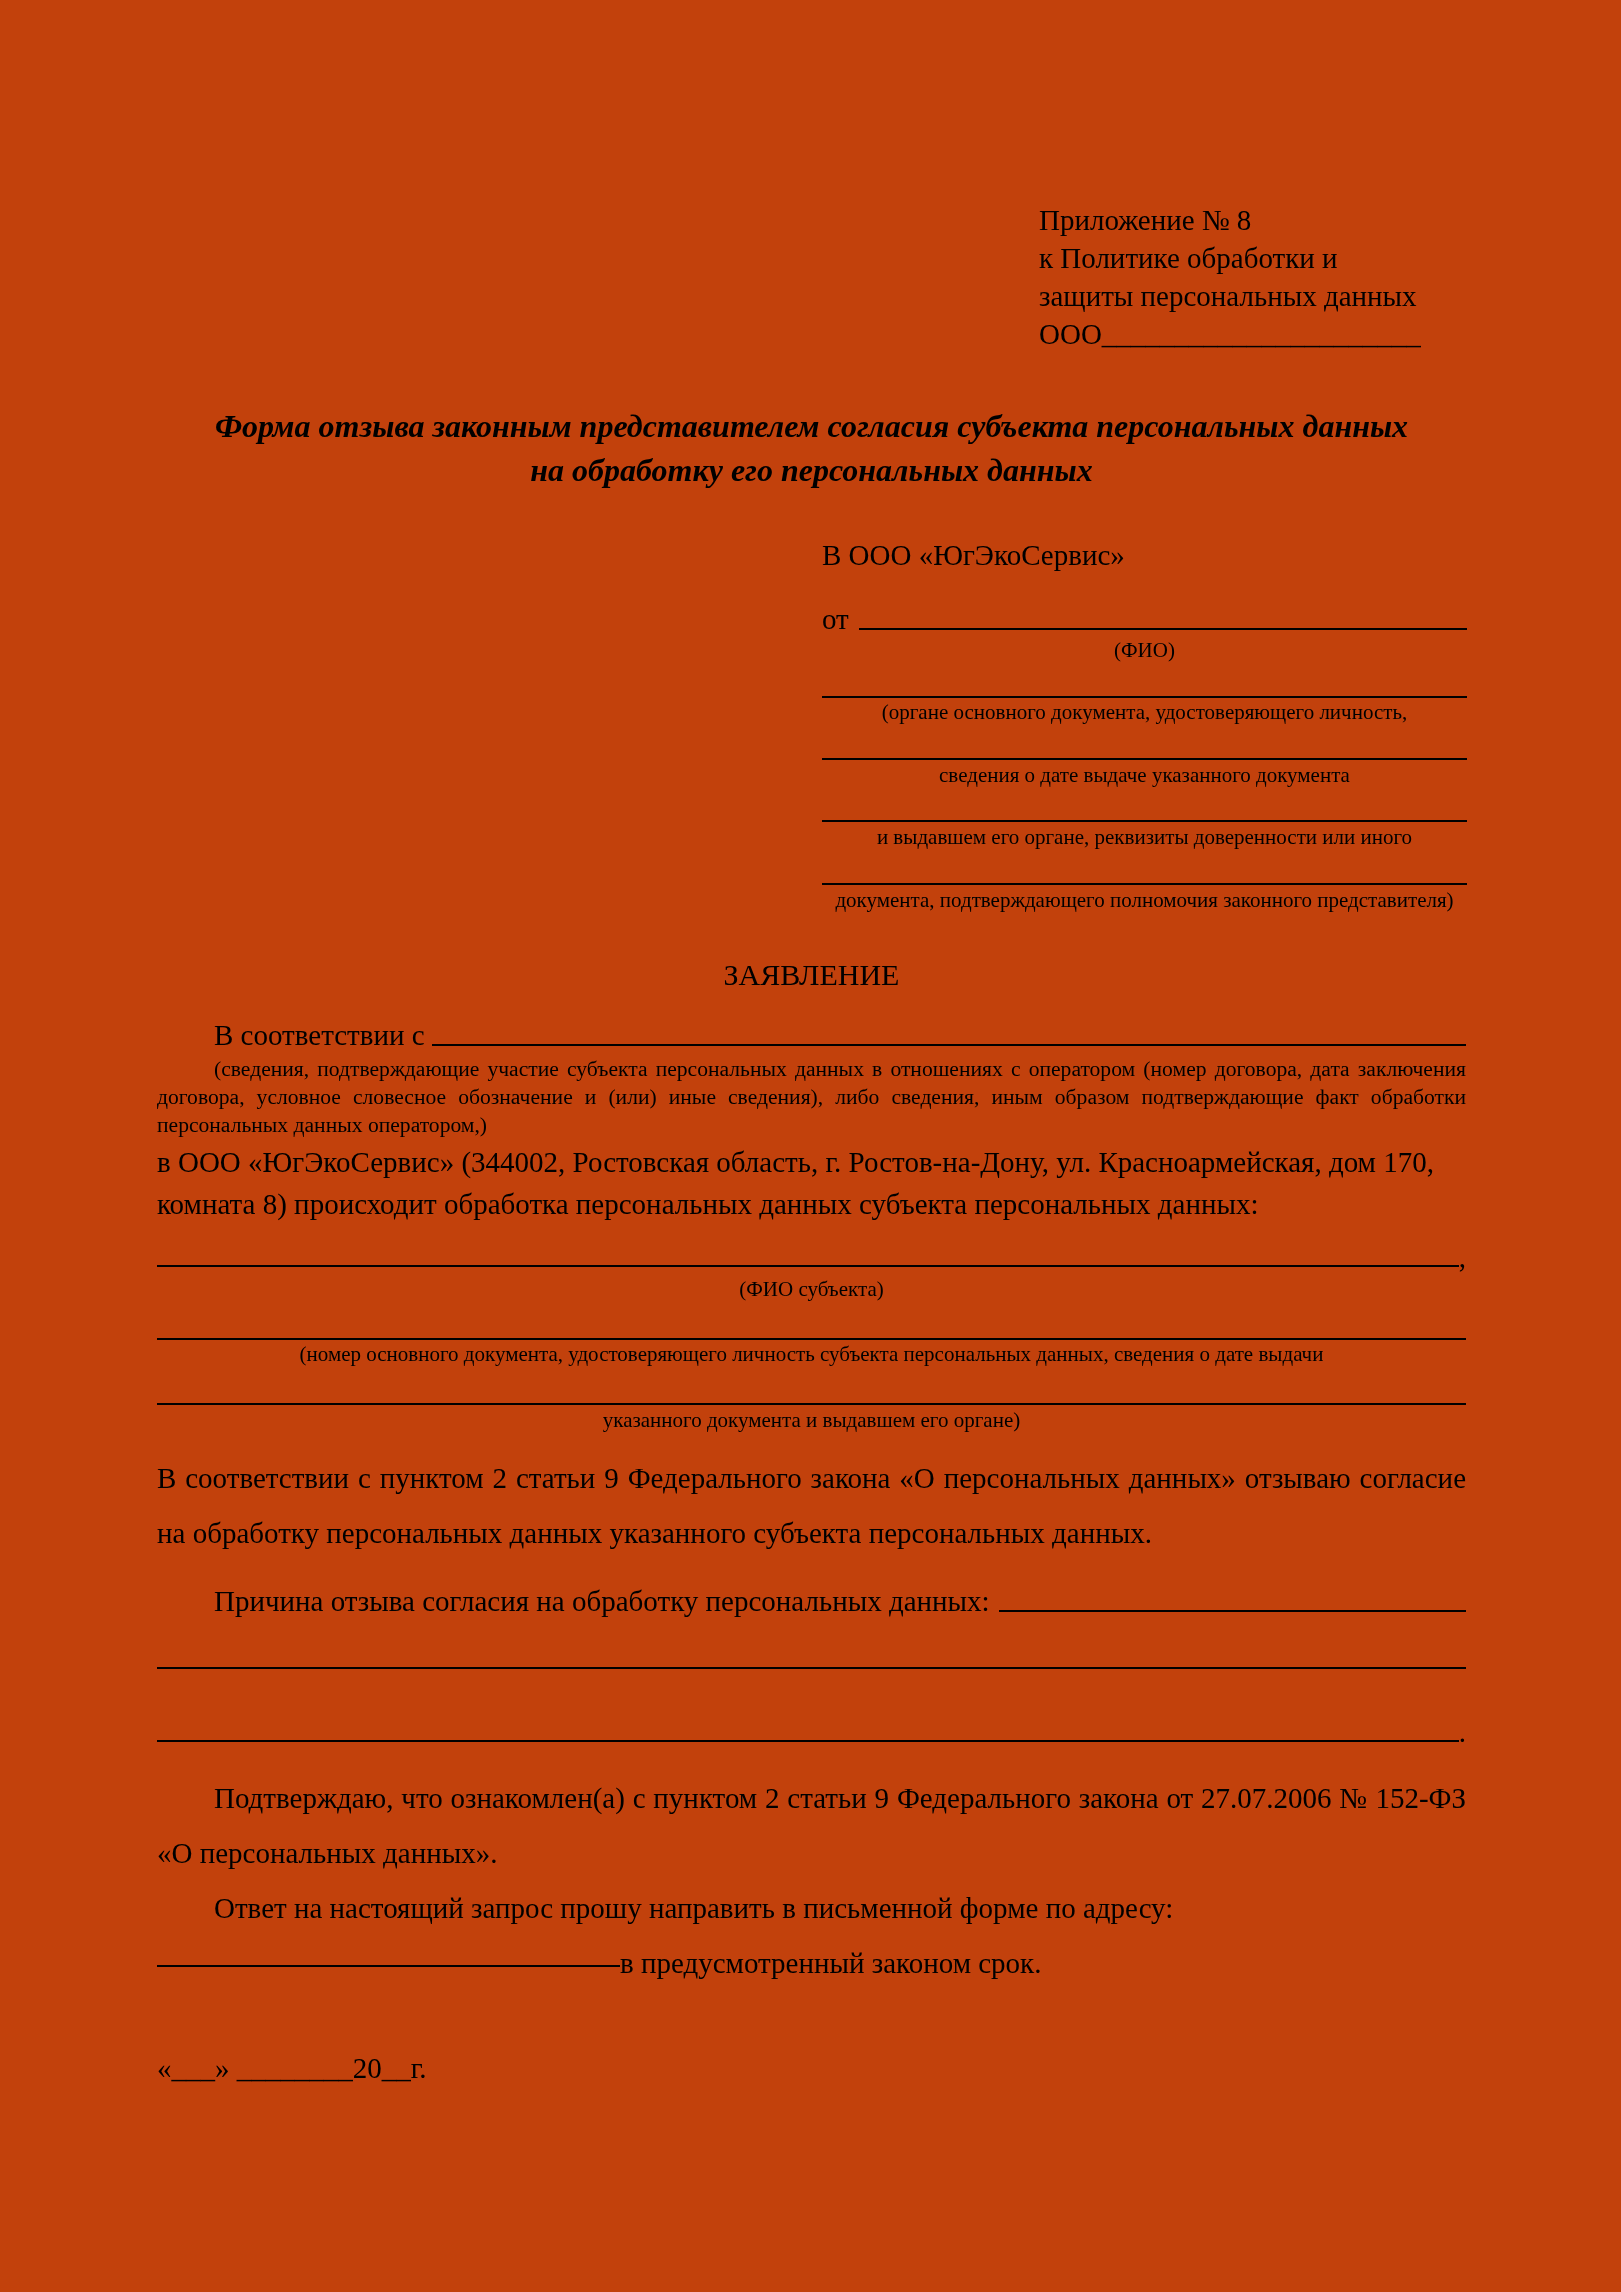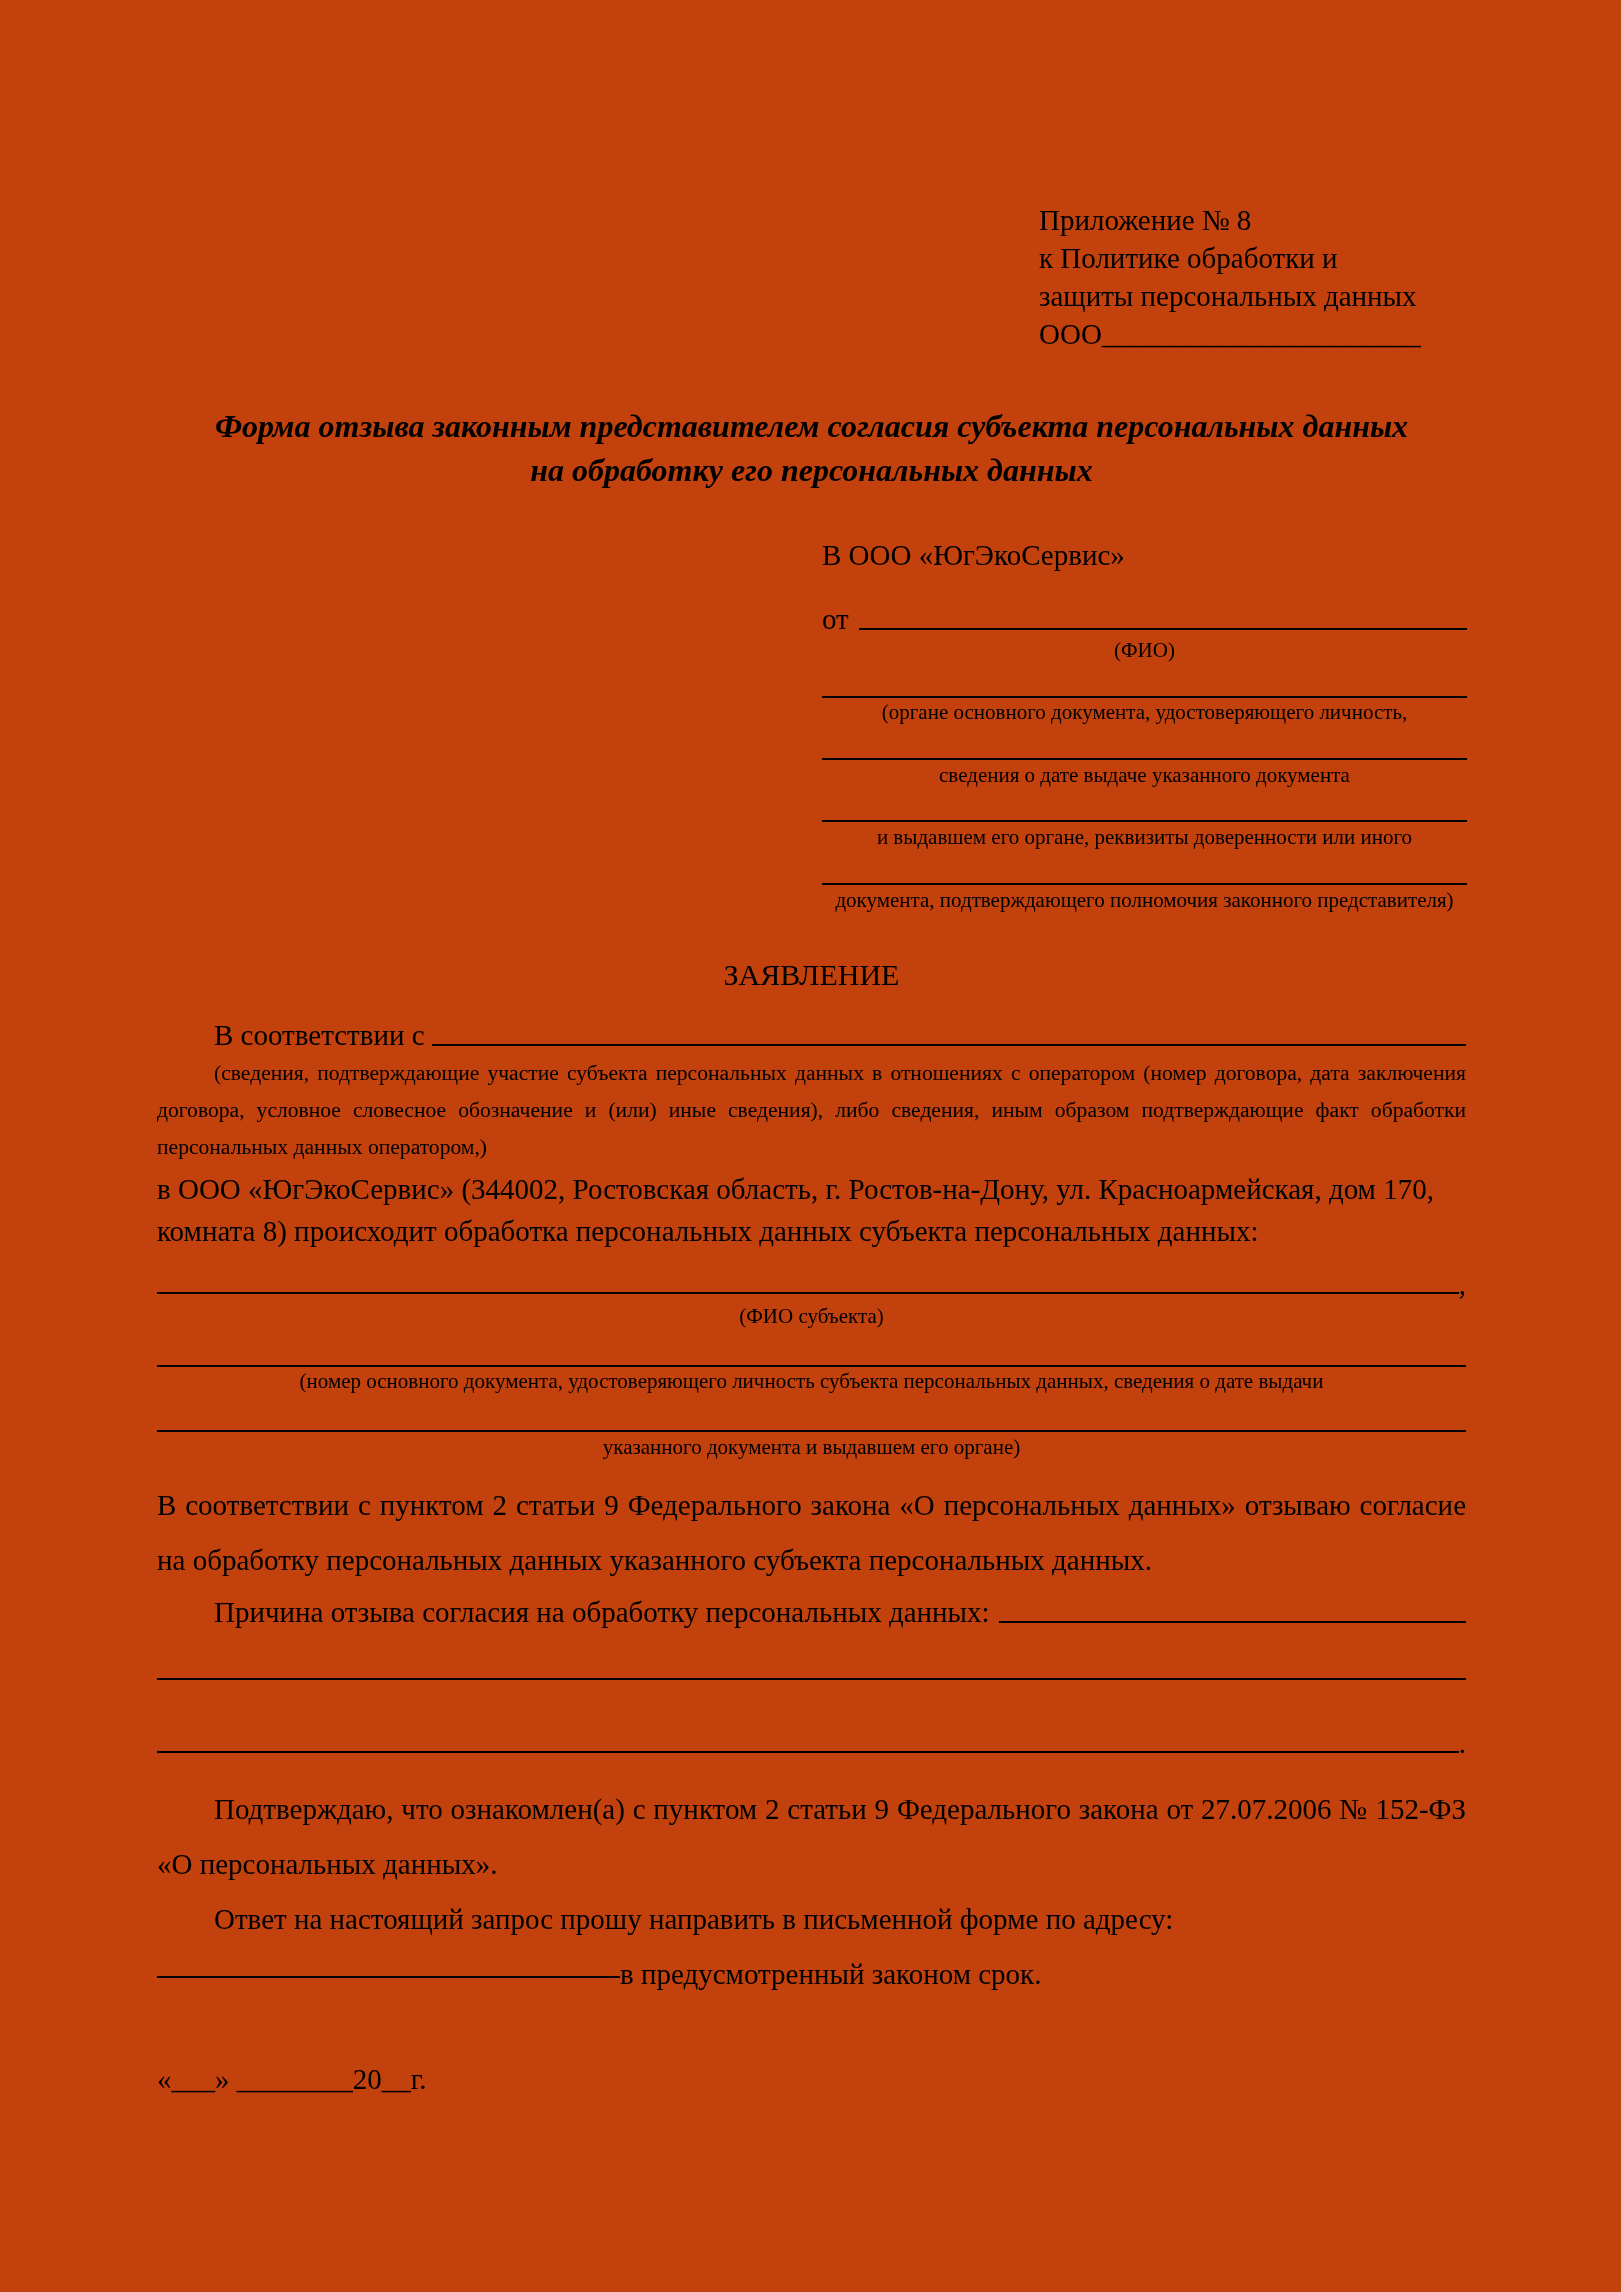"(сведения, подтверждающие участие" .small-note { line-height: 37px -> 28px }
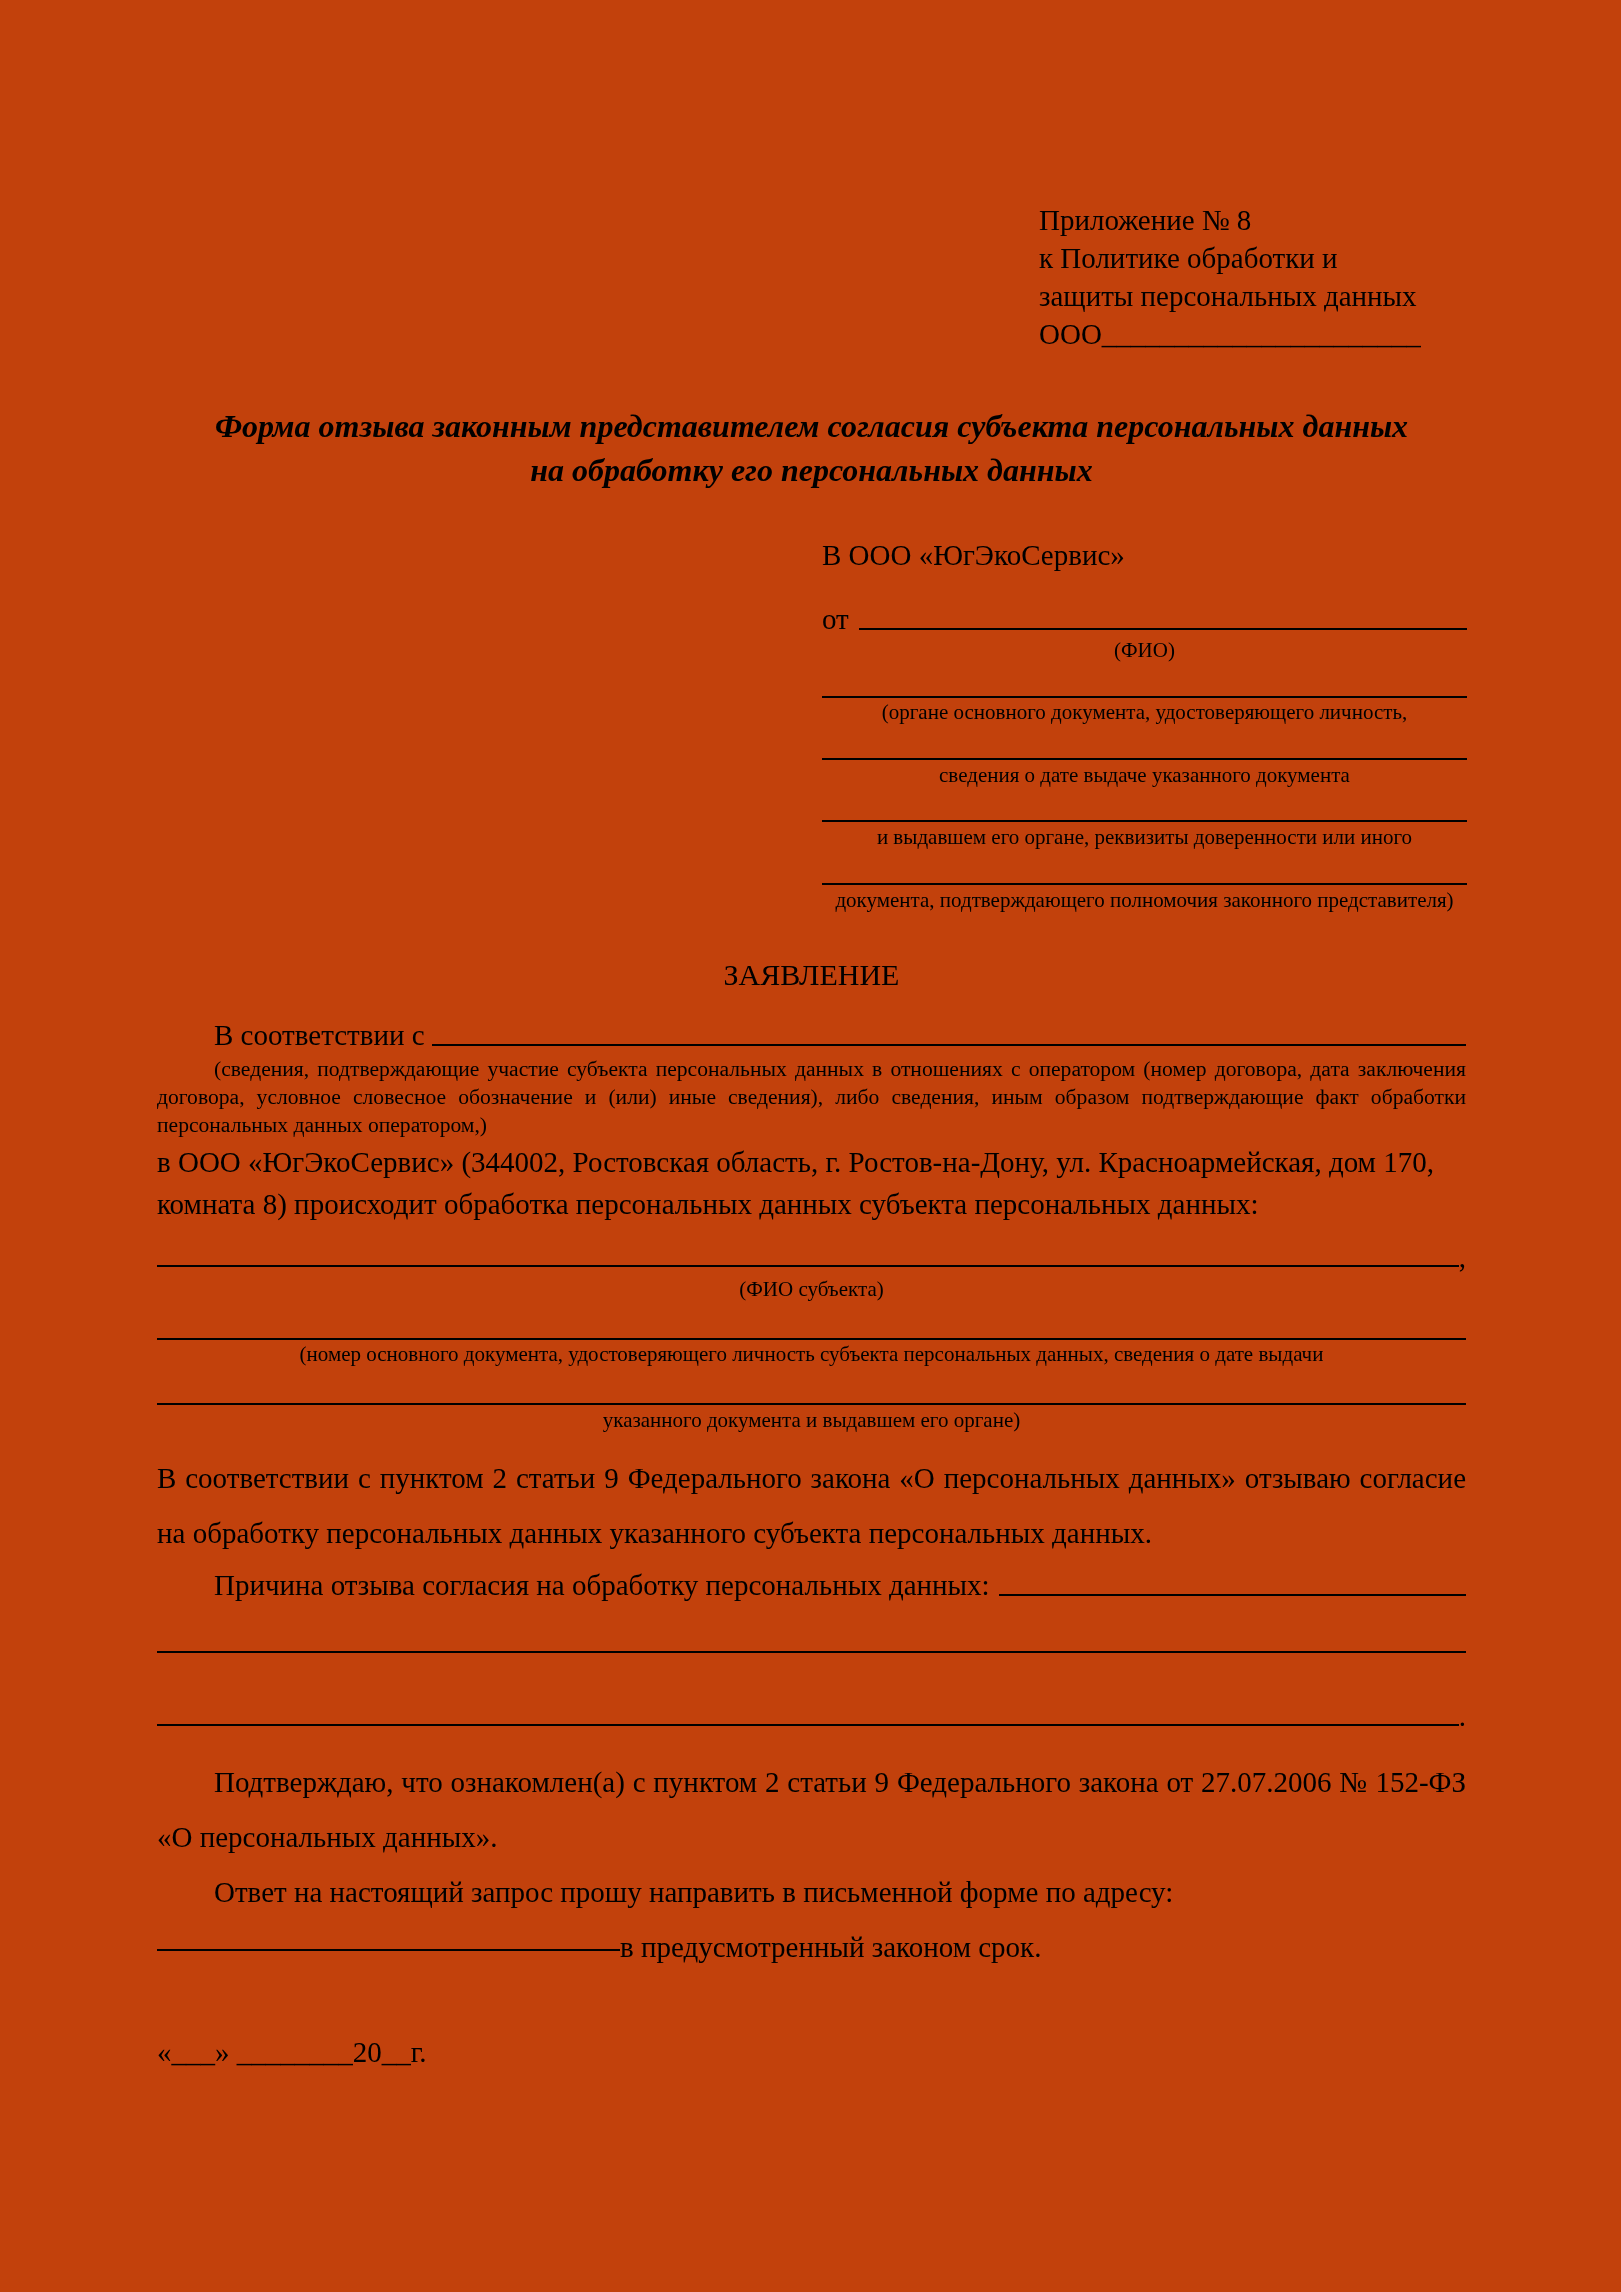"Причина отзыва согласия на обработку" .reason-row { margin-top: 8px -> 24px }
